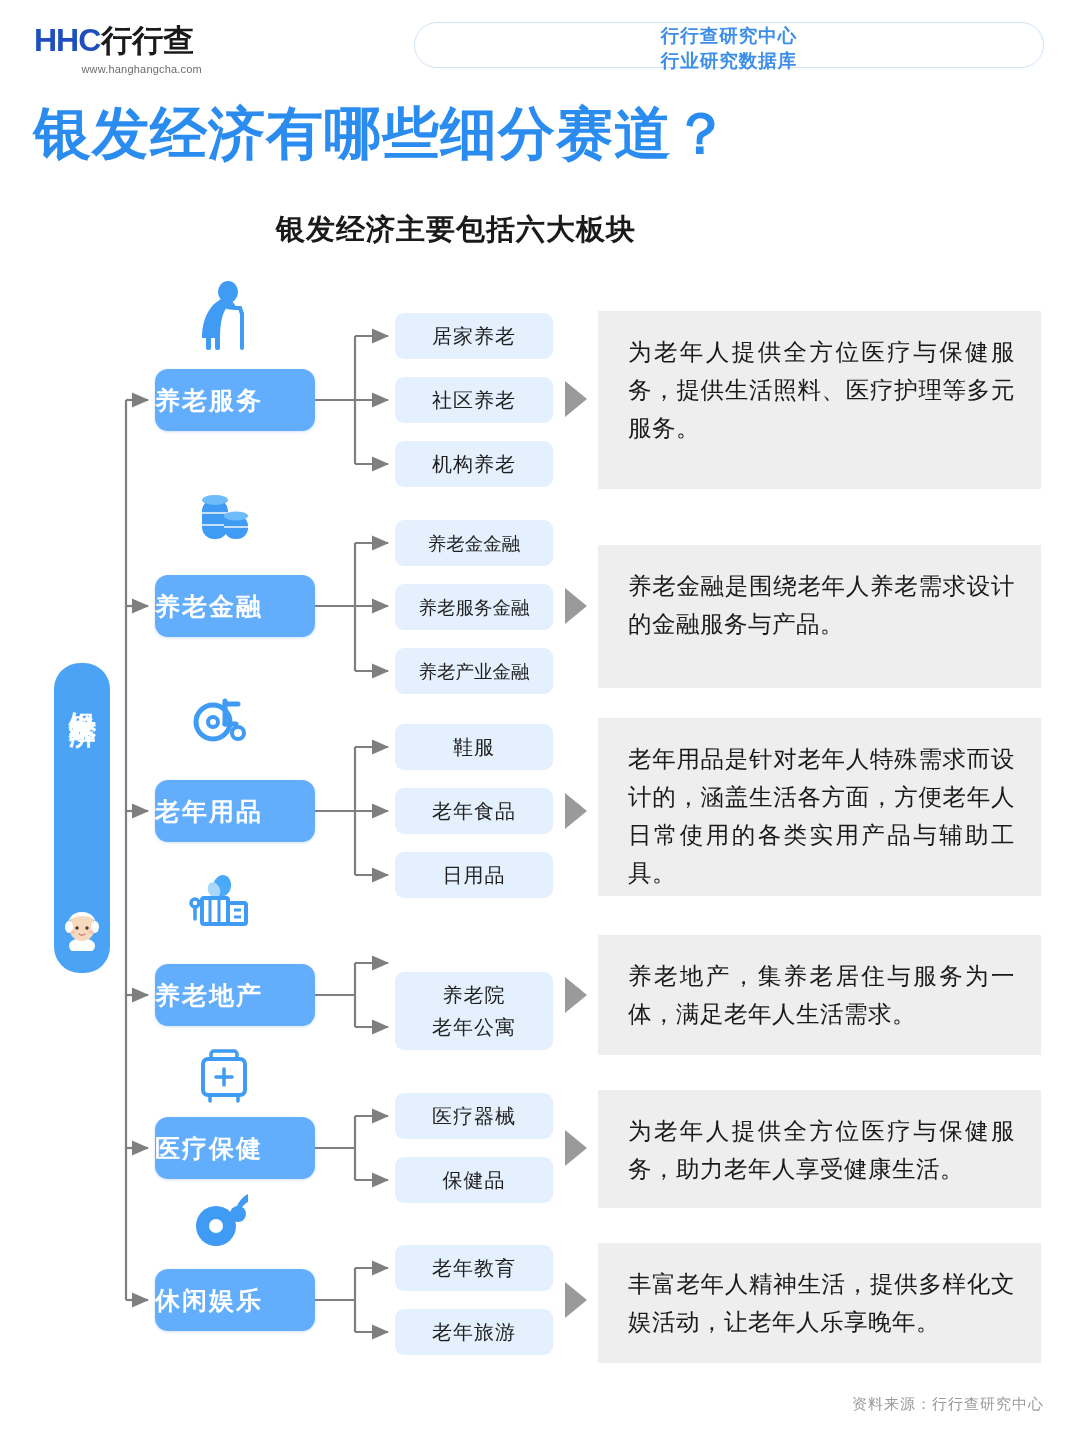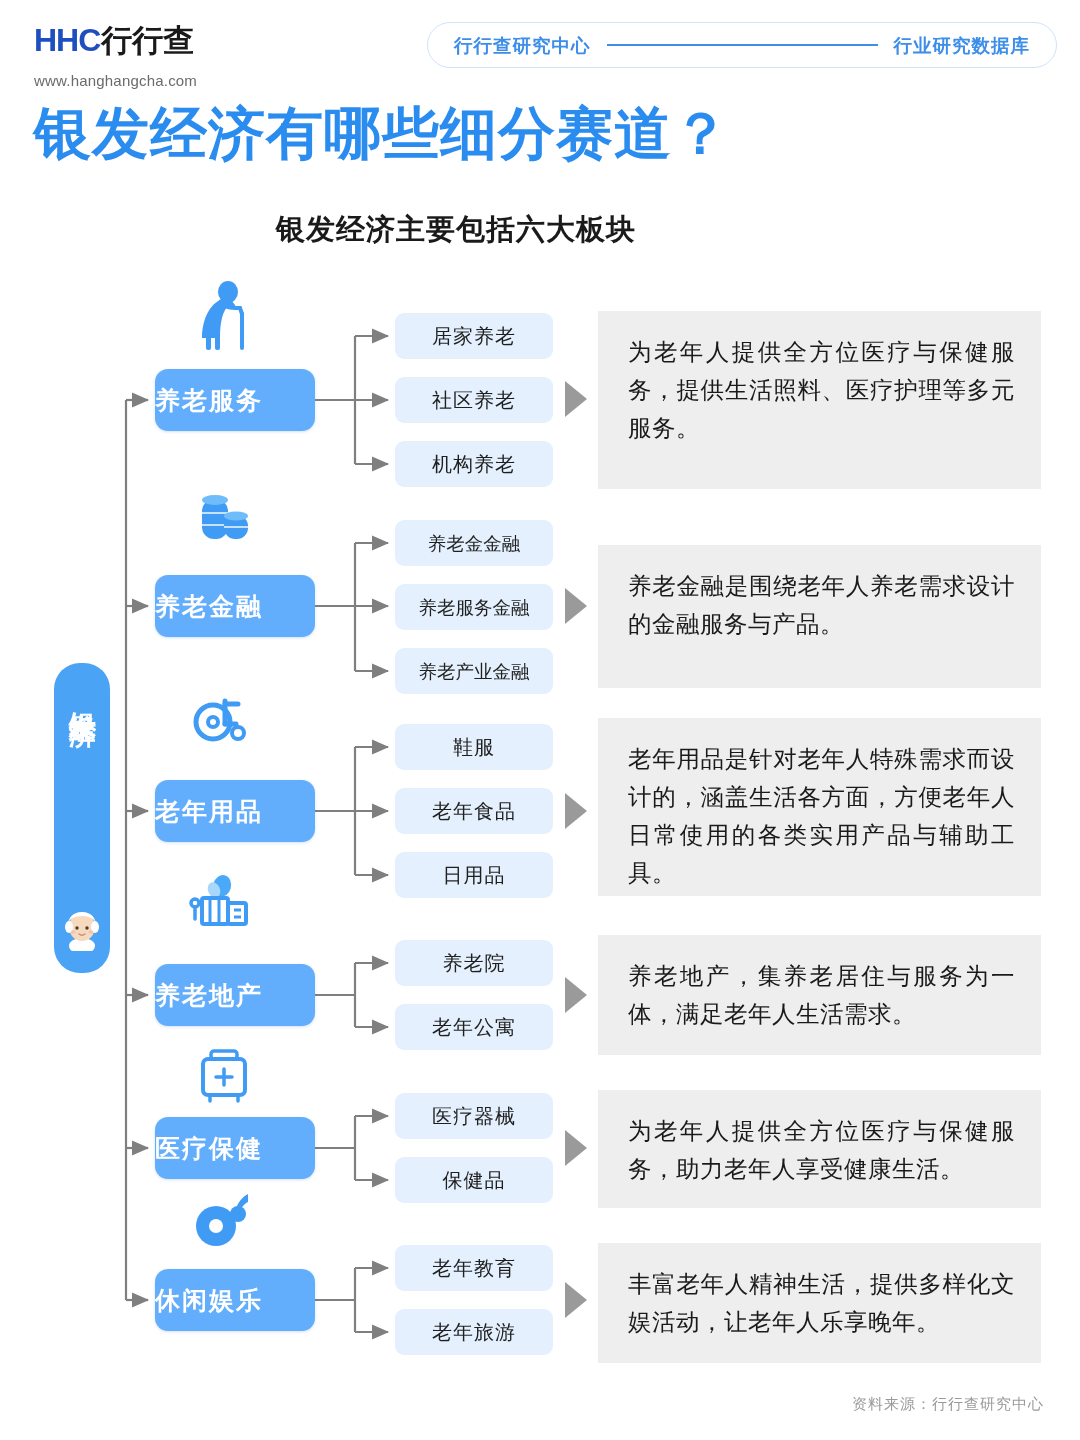"行行查研究中心" .badge { flex-direction: none -> column; left: 427px -> 414px }
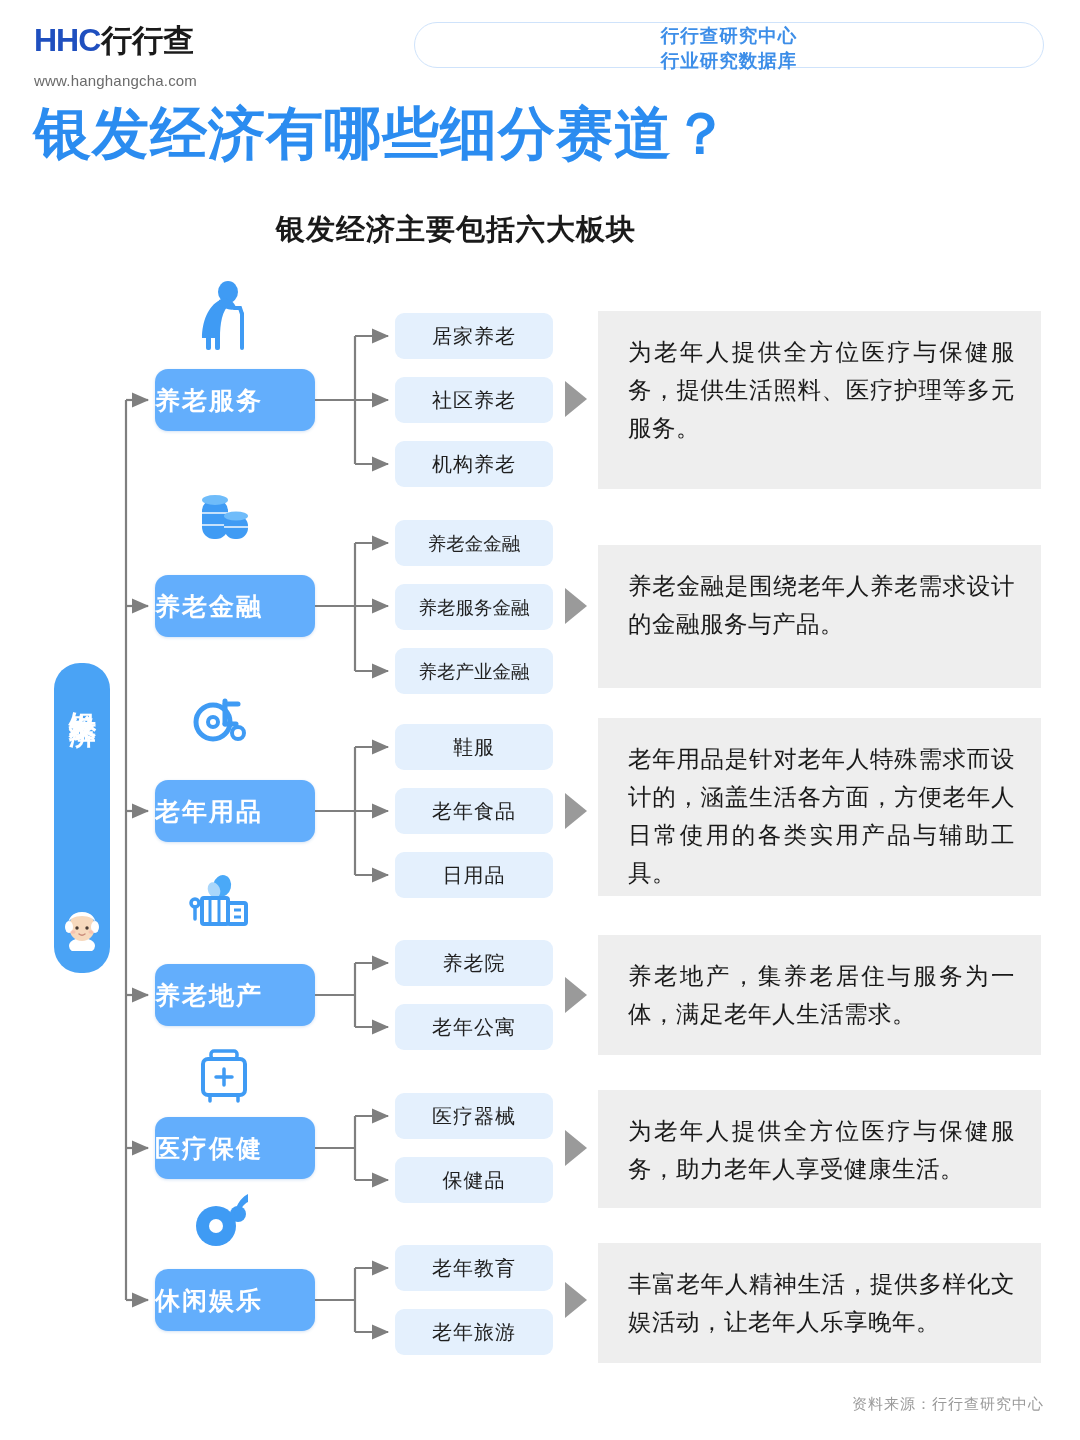"www.hanghangcha.com" .logo-url { font-size: 15px -> 11px; margin-top: 16px -> 7px; text-align: left -> right }
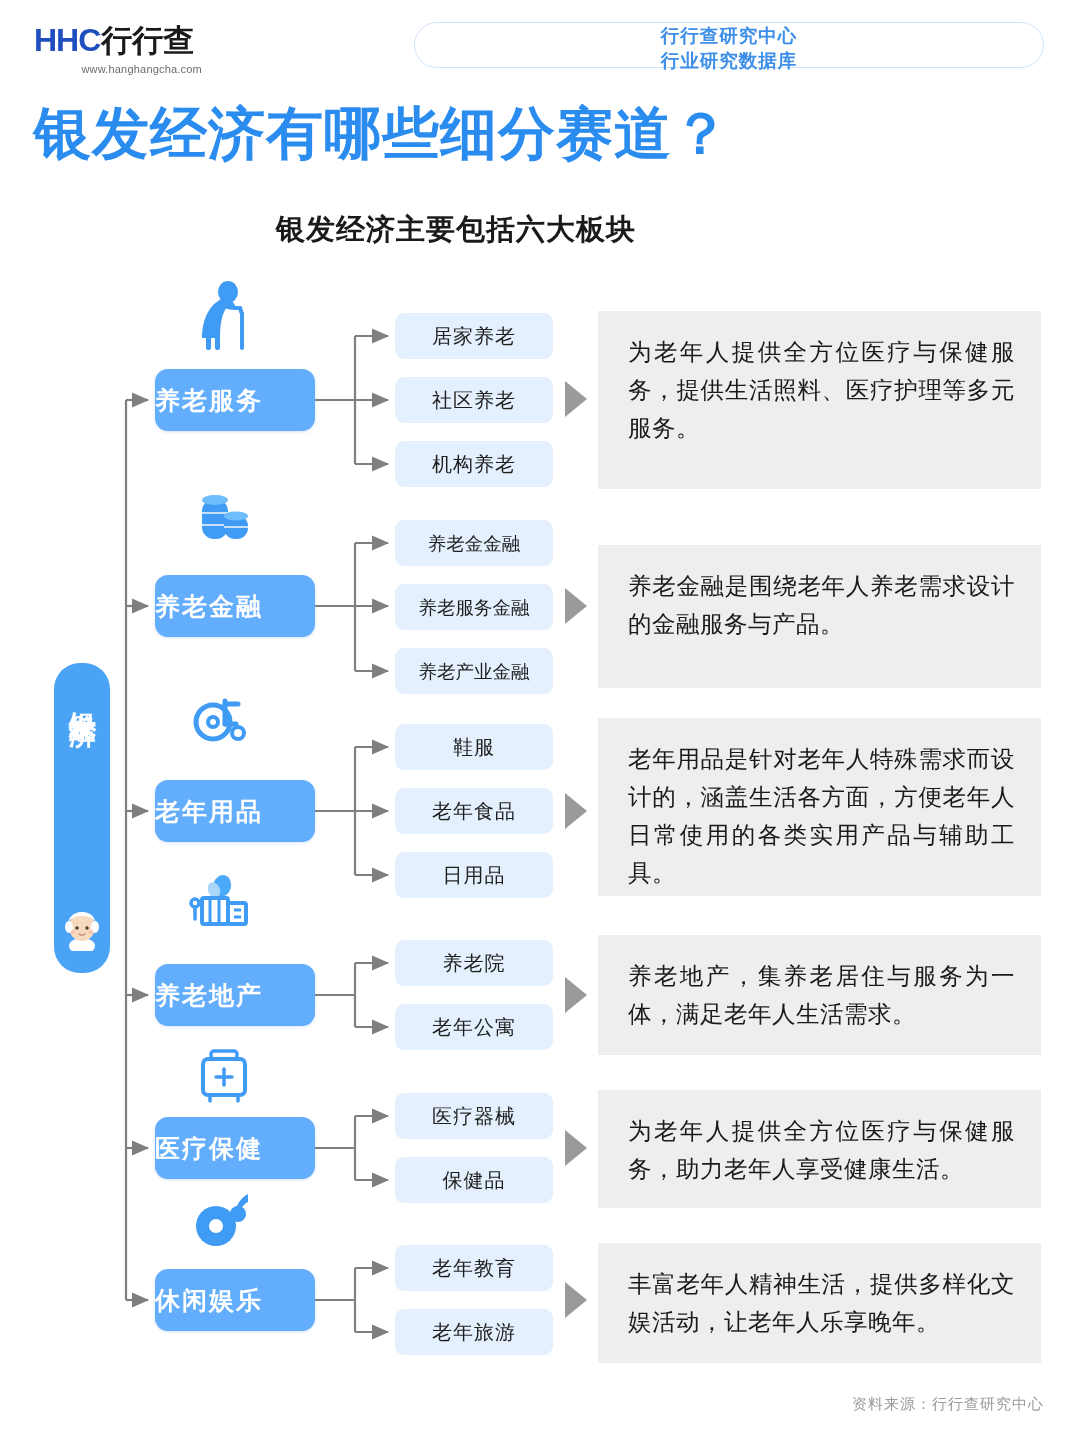"养老院" div.sub-box { top: 940px -> 972px }
